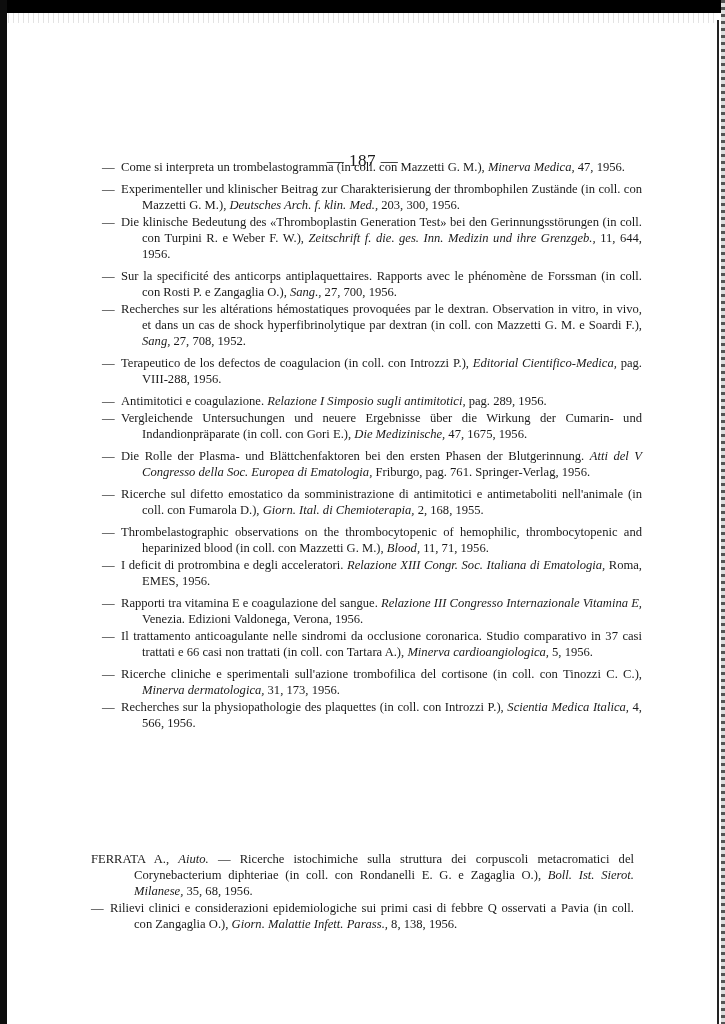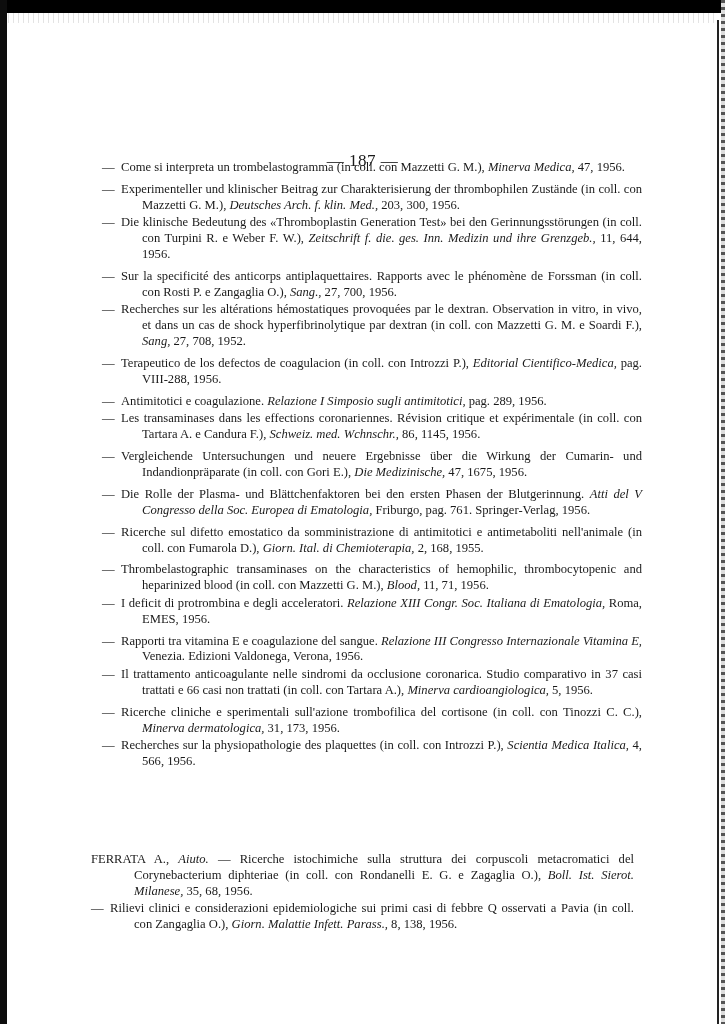"— Les transaminases dans les" div.entry { html: <div><span>—</span><span>Les transaminases dans les effections coronariennes. Révision critique et expérimentale (in coll. con Tartara A. e Candura F.), </span><i>Schweiz. med. Wchnschr.,</i><span> 86, 1145, 1956.</span></div> -> none }
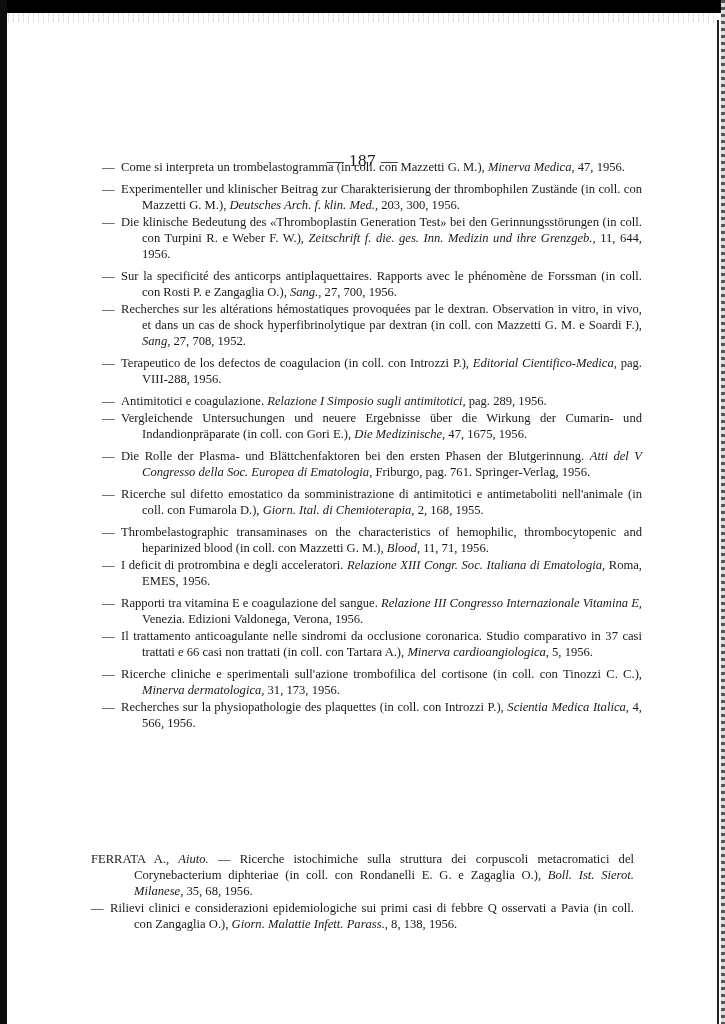"Thrombelastographic transaminases on the" span { text: transaminases on the characteristics -> observations on the thrombocytopenic }
